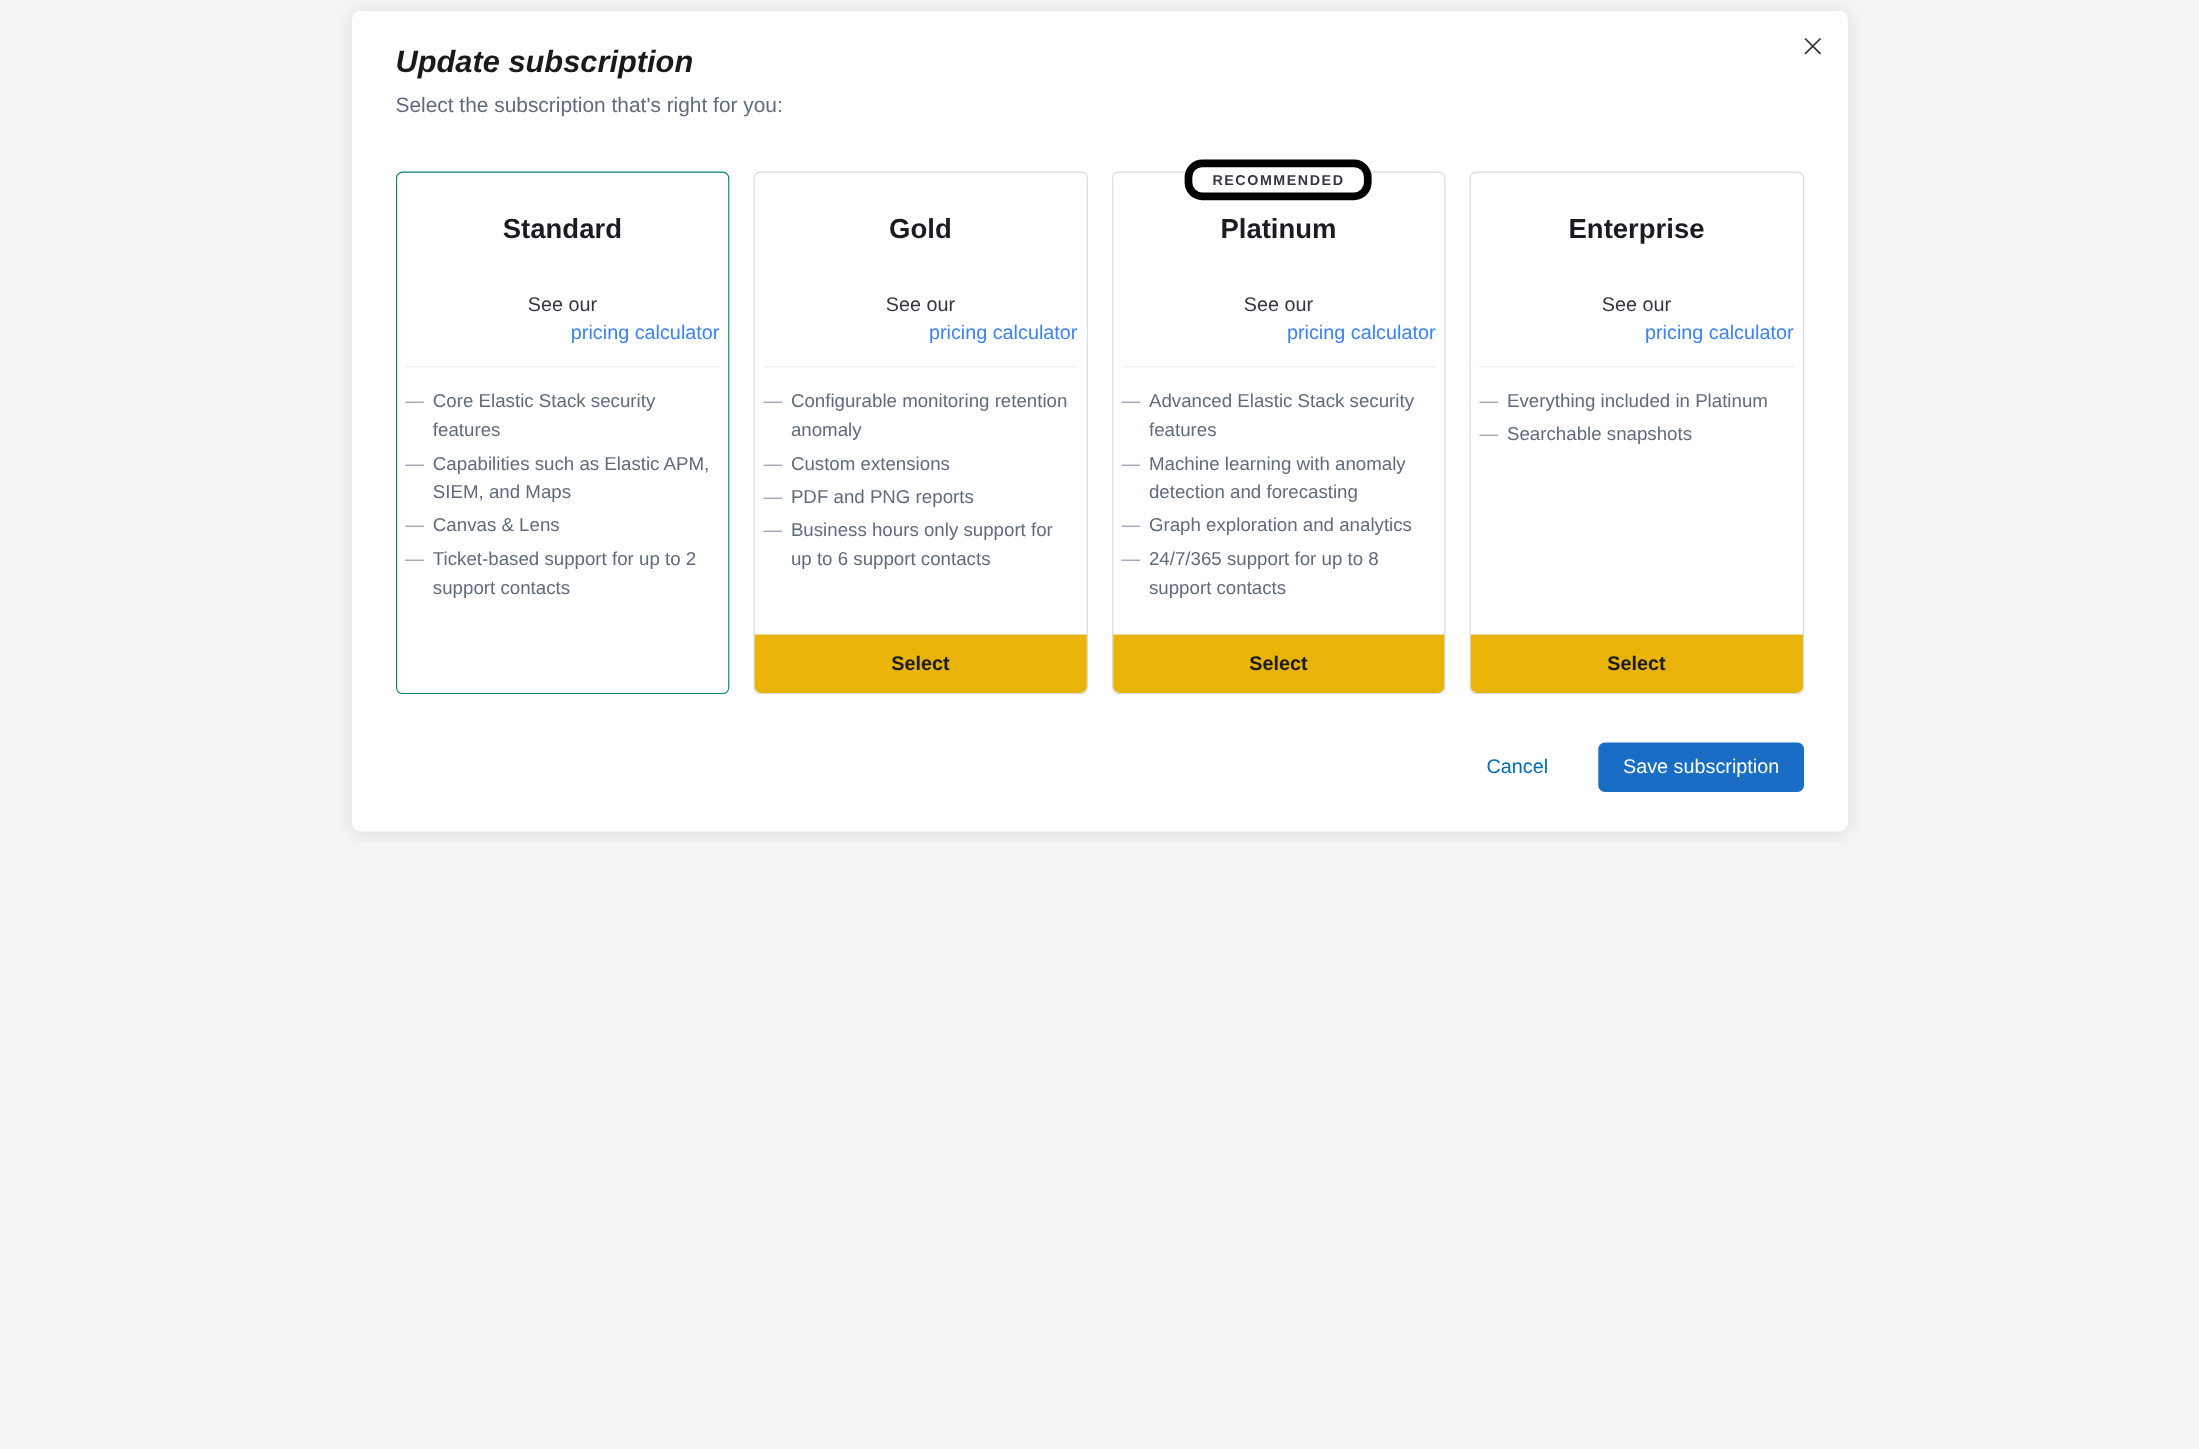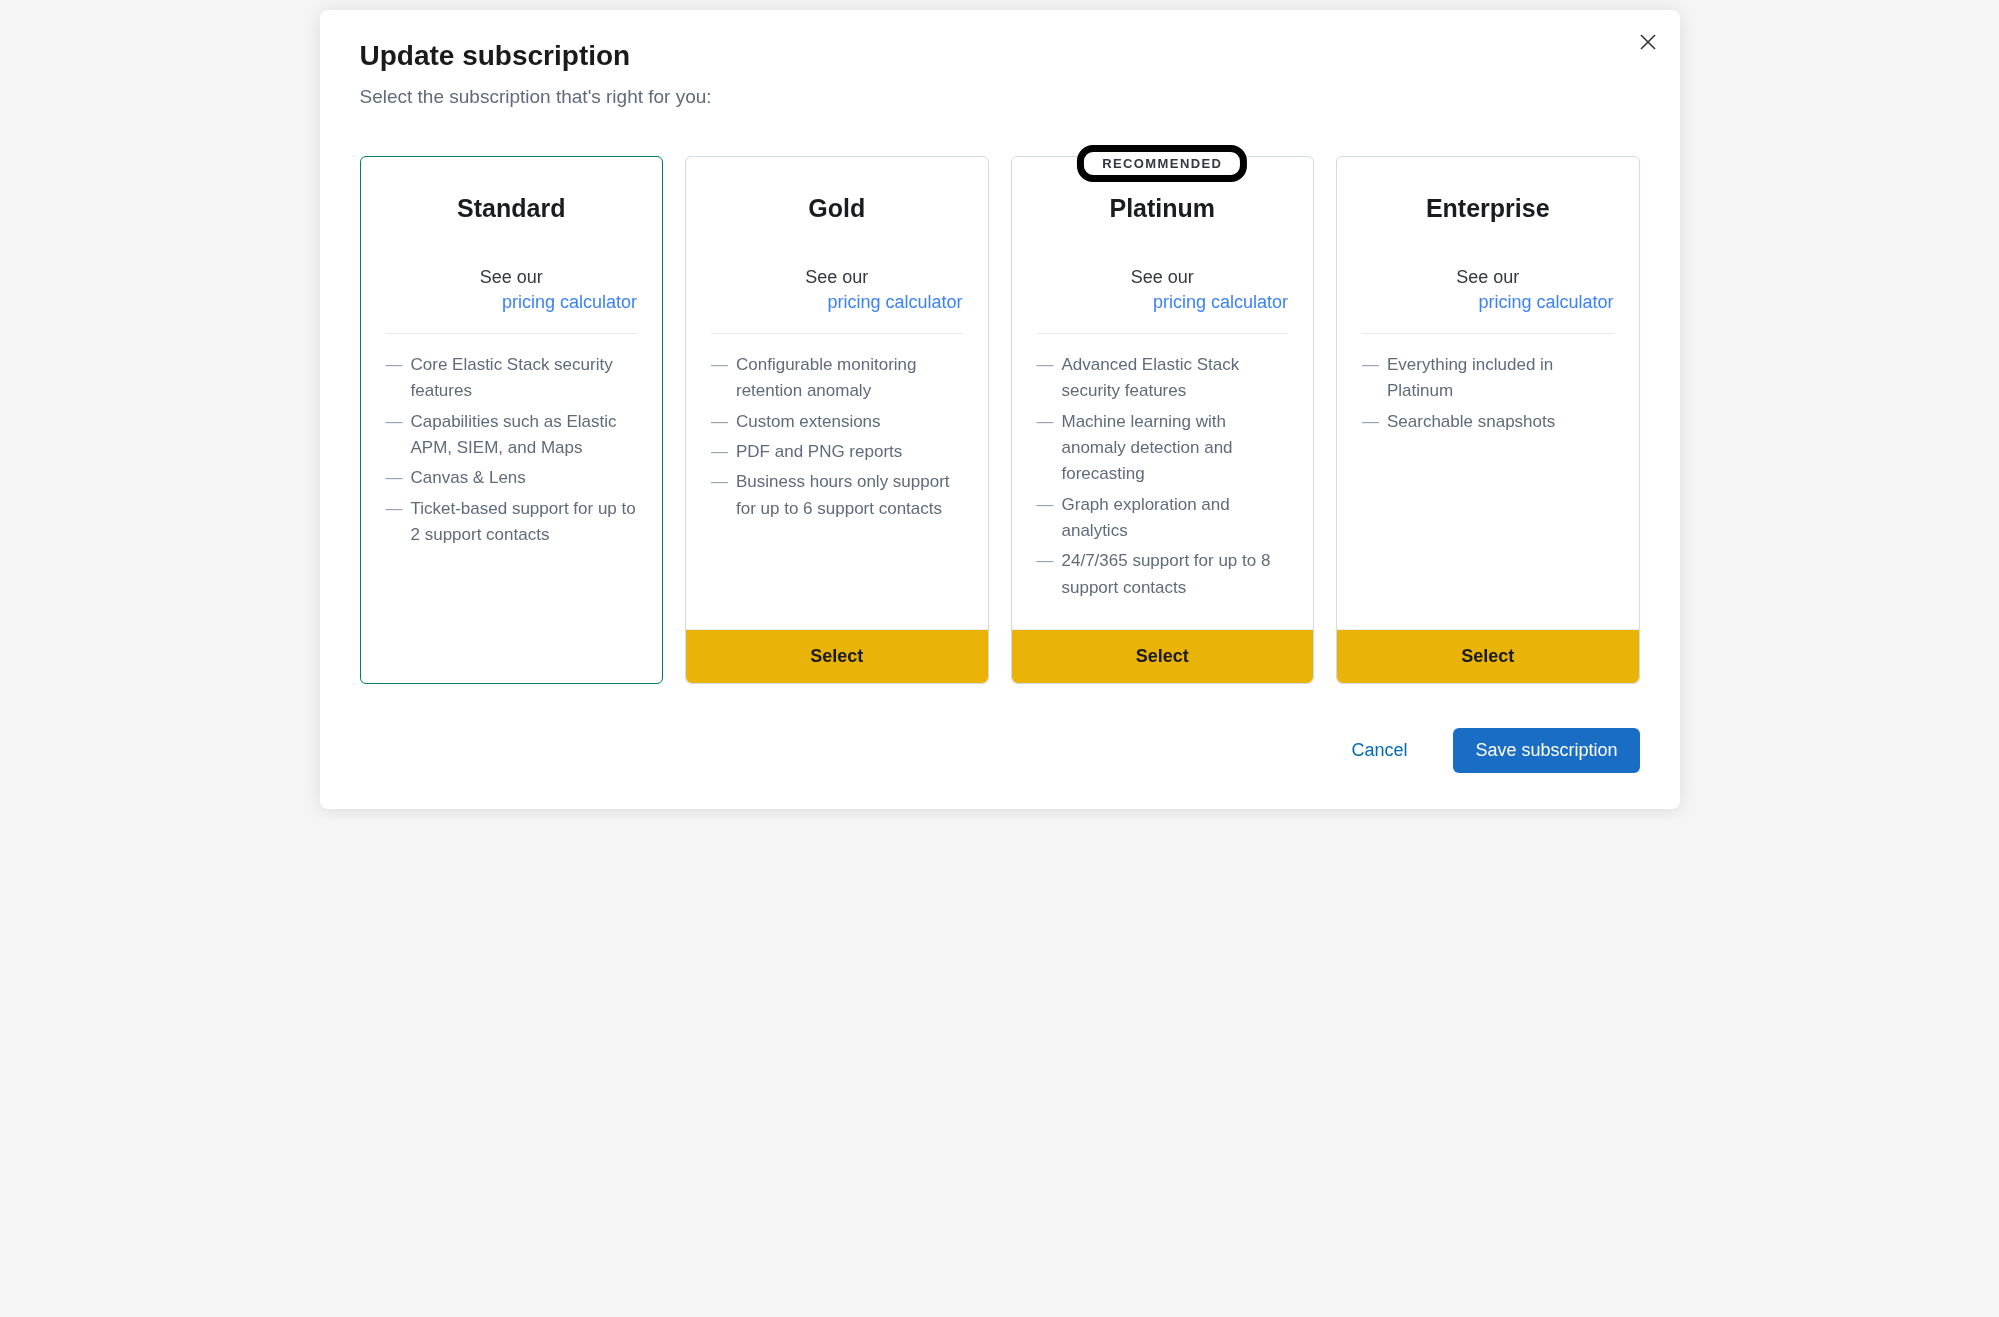"Update subscription" .title { font-style: none -> italic }
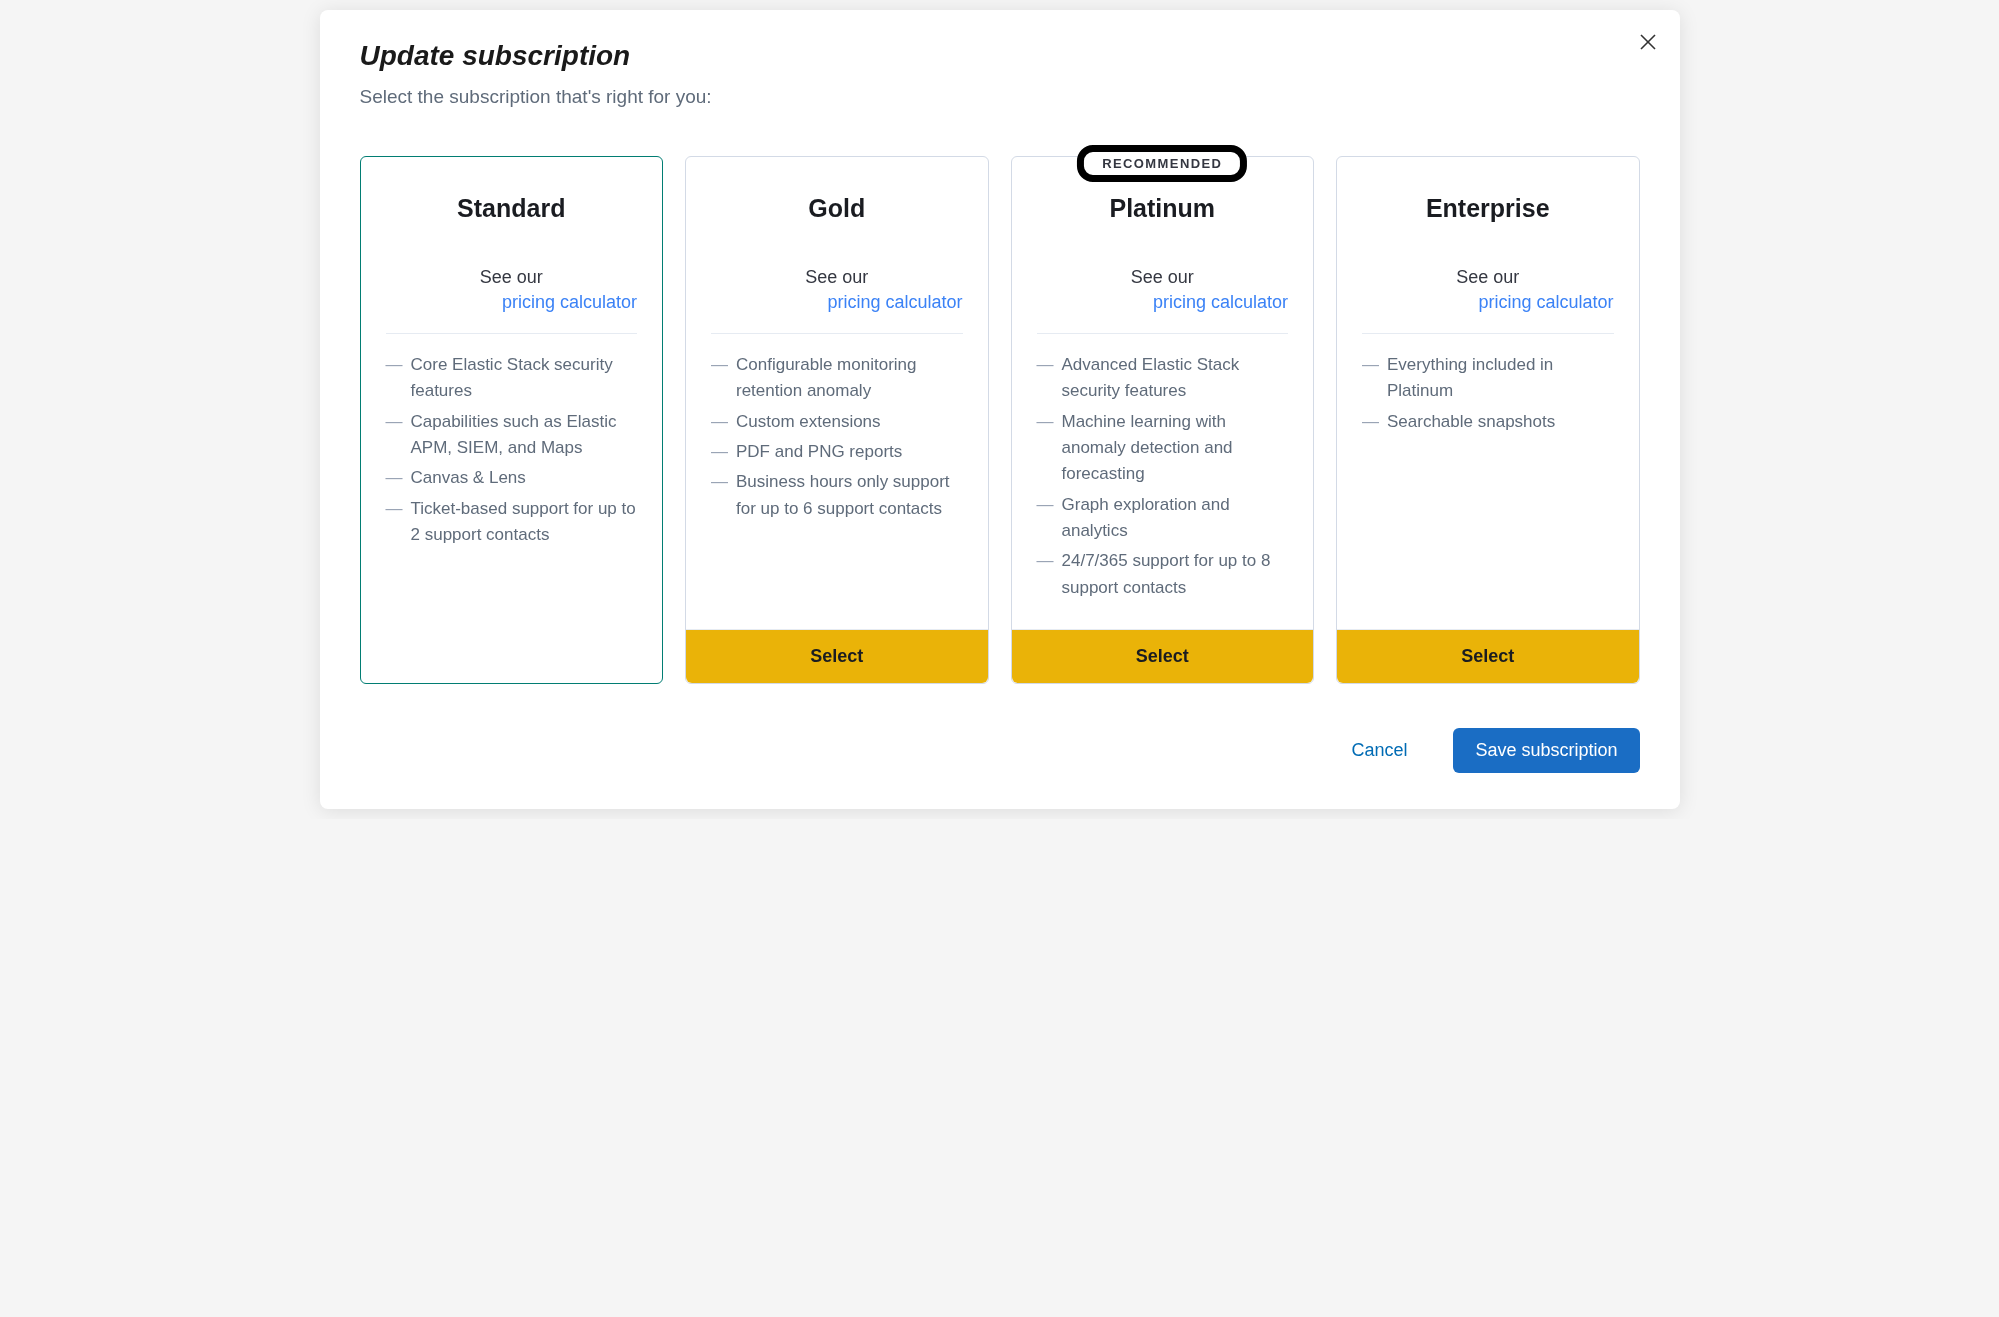"Standard" .plan-body { padding: 24px 25px 24px -> 24px 8px 24px }
